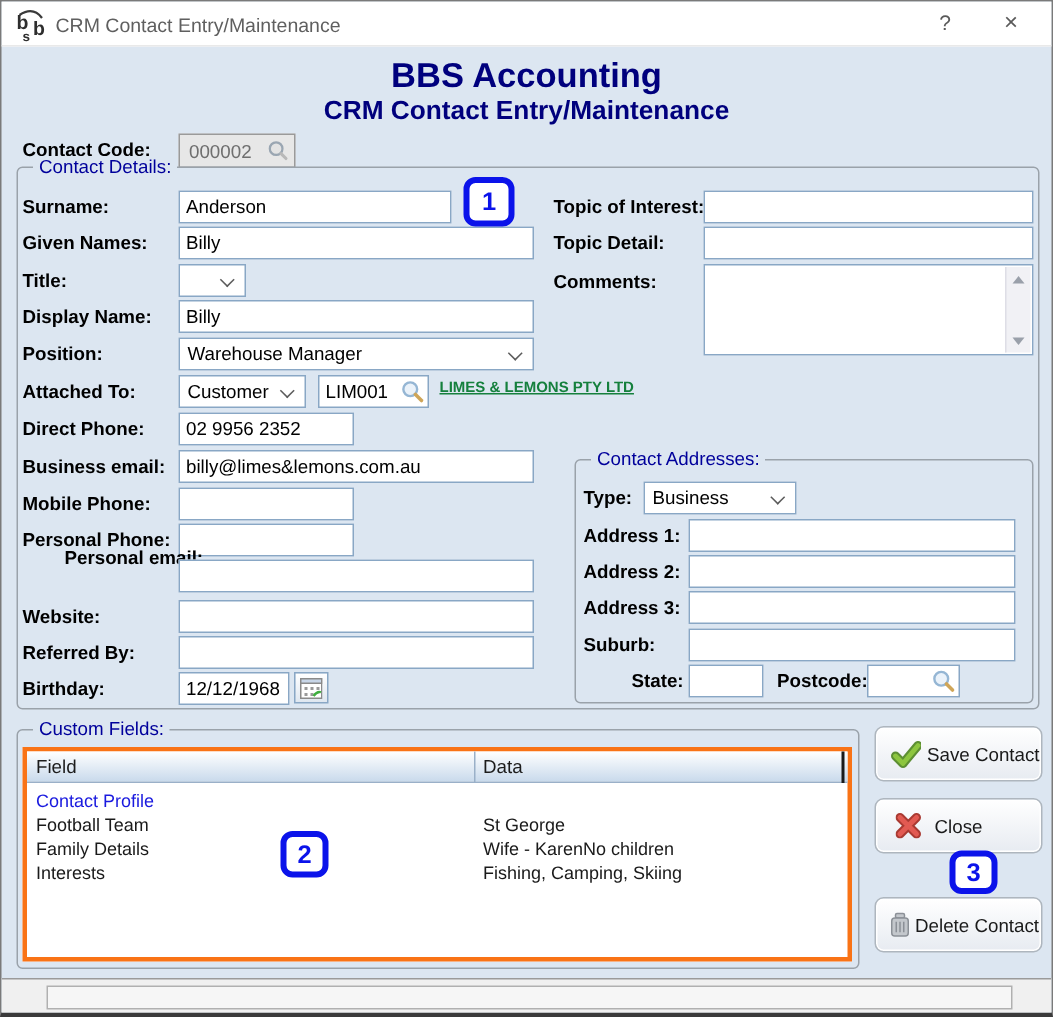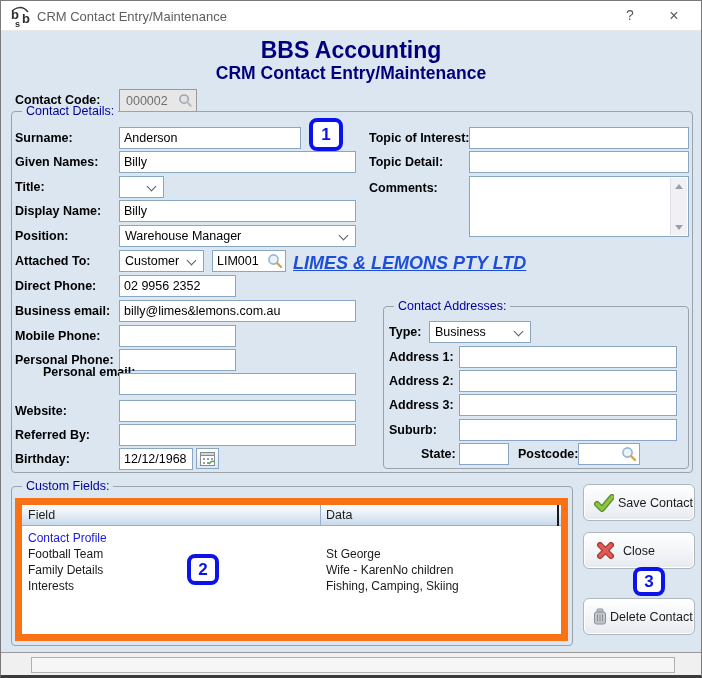"LIMES & LEMONS PTY LTD" .linktext { color: #1d4ed8 -> #15803d; font-size: 18px -> 10px; font-style: italic -> none }
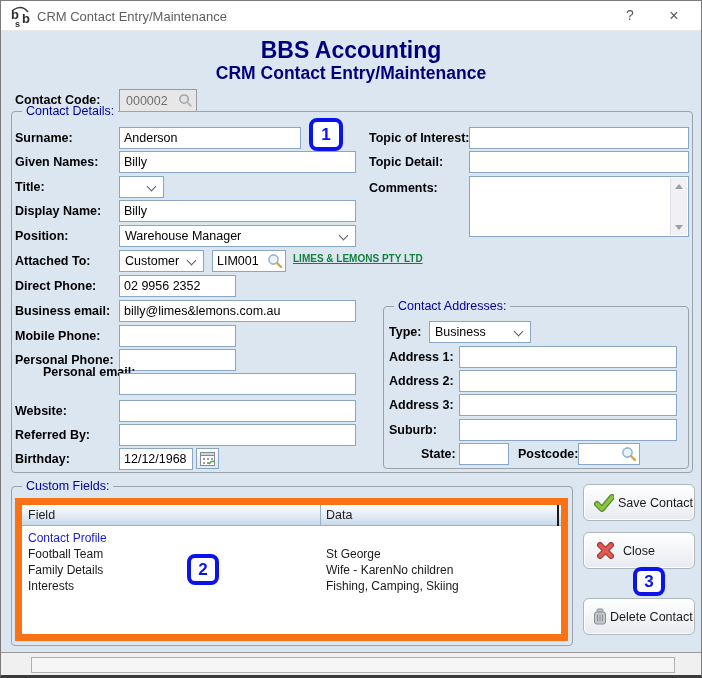"Field" .cf-table { border: 7px solid #f97316 -> 3px solid #f97316 }
